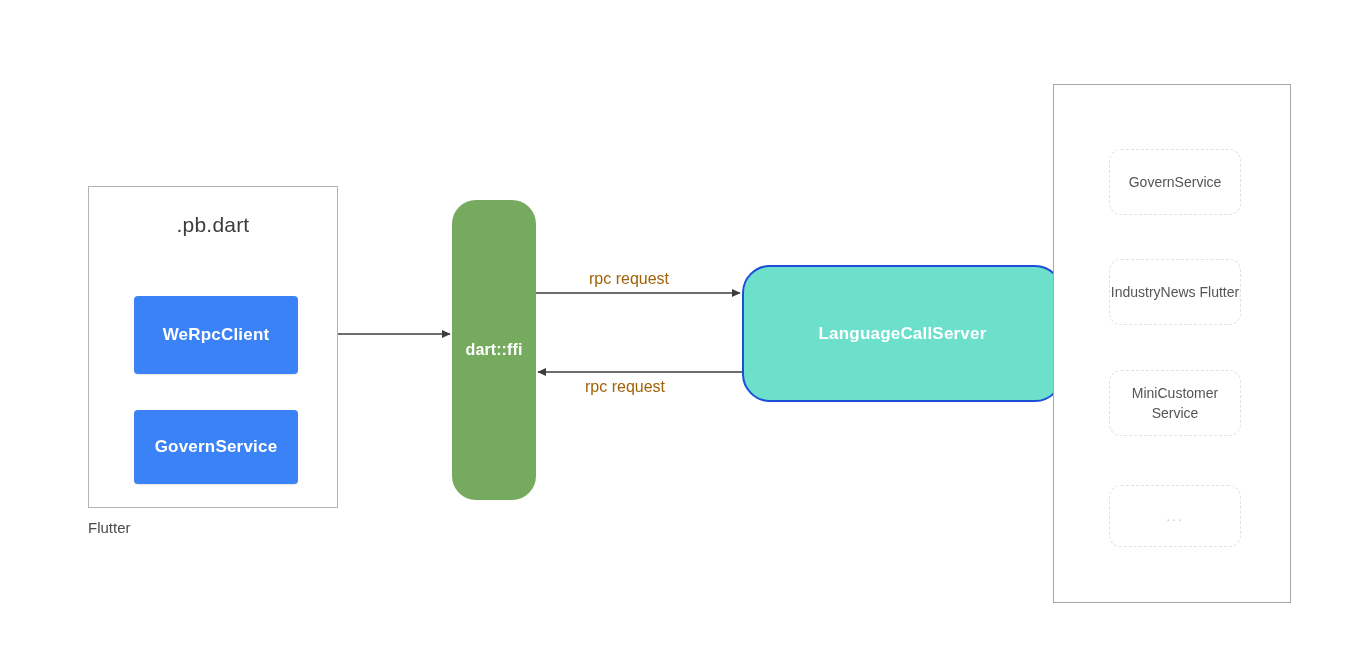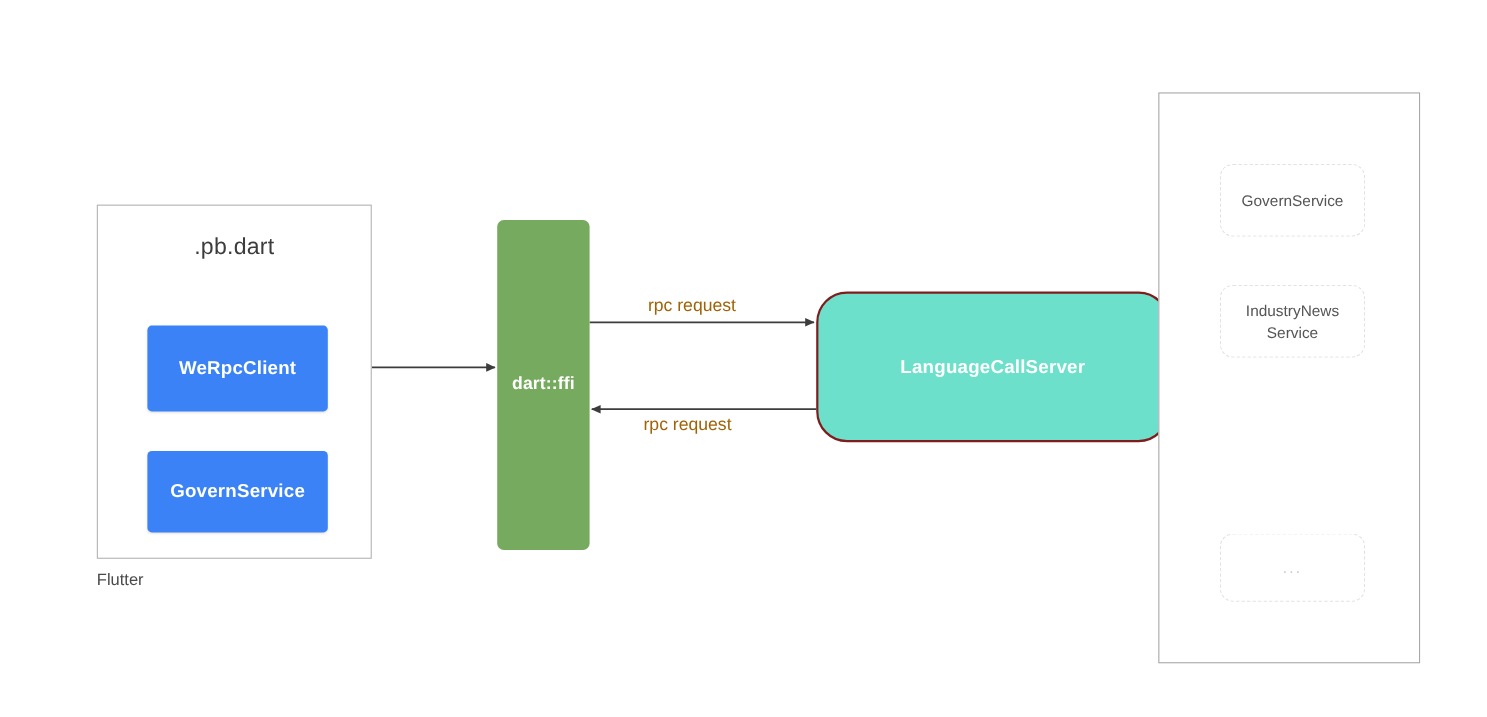"IndustryNews Service" span { text: Service -> Flutter }
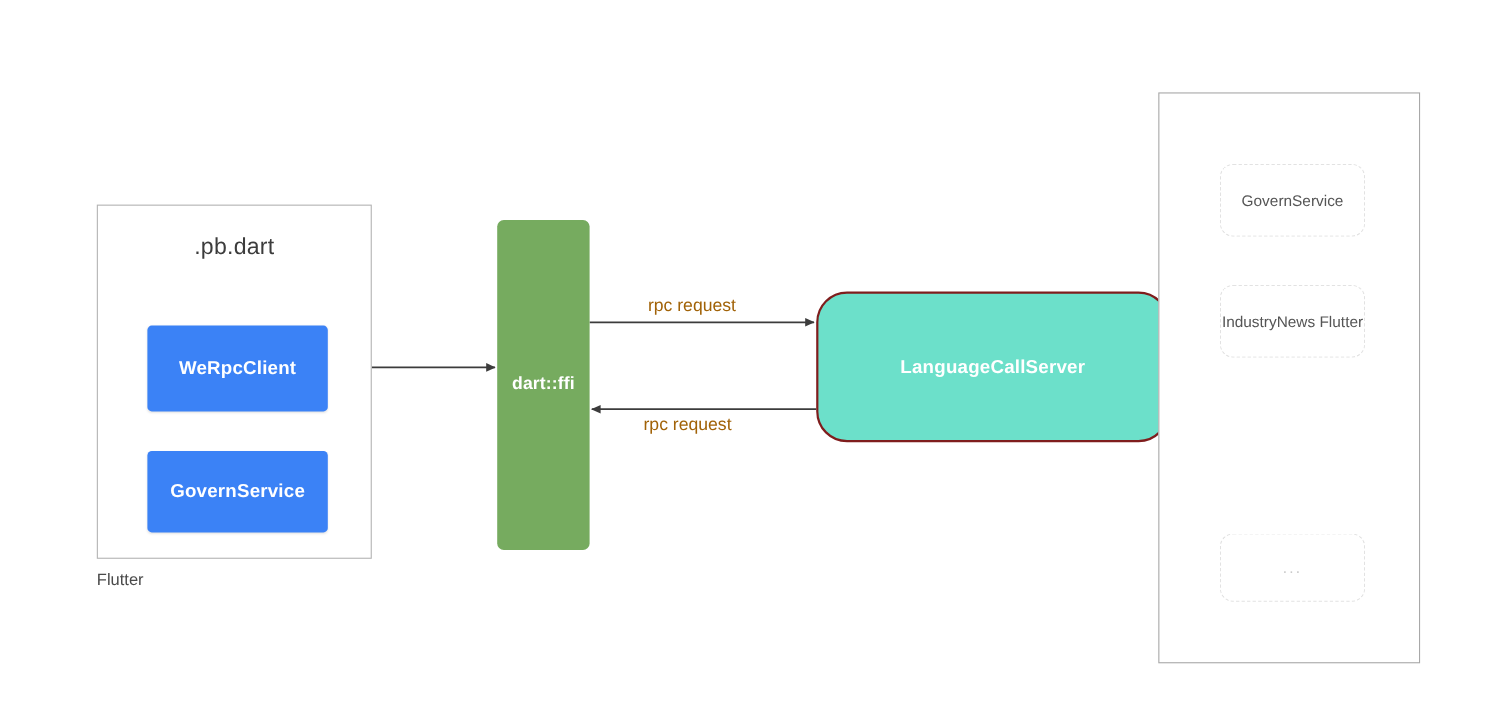"LanguageCallServer" #server-box { border: 2px solid #7f1d1d -> 2px solid #1d4ed8 }
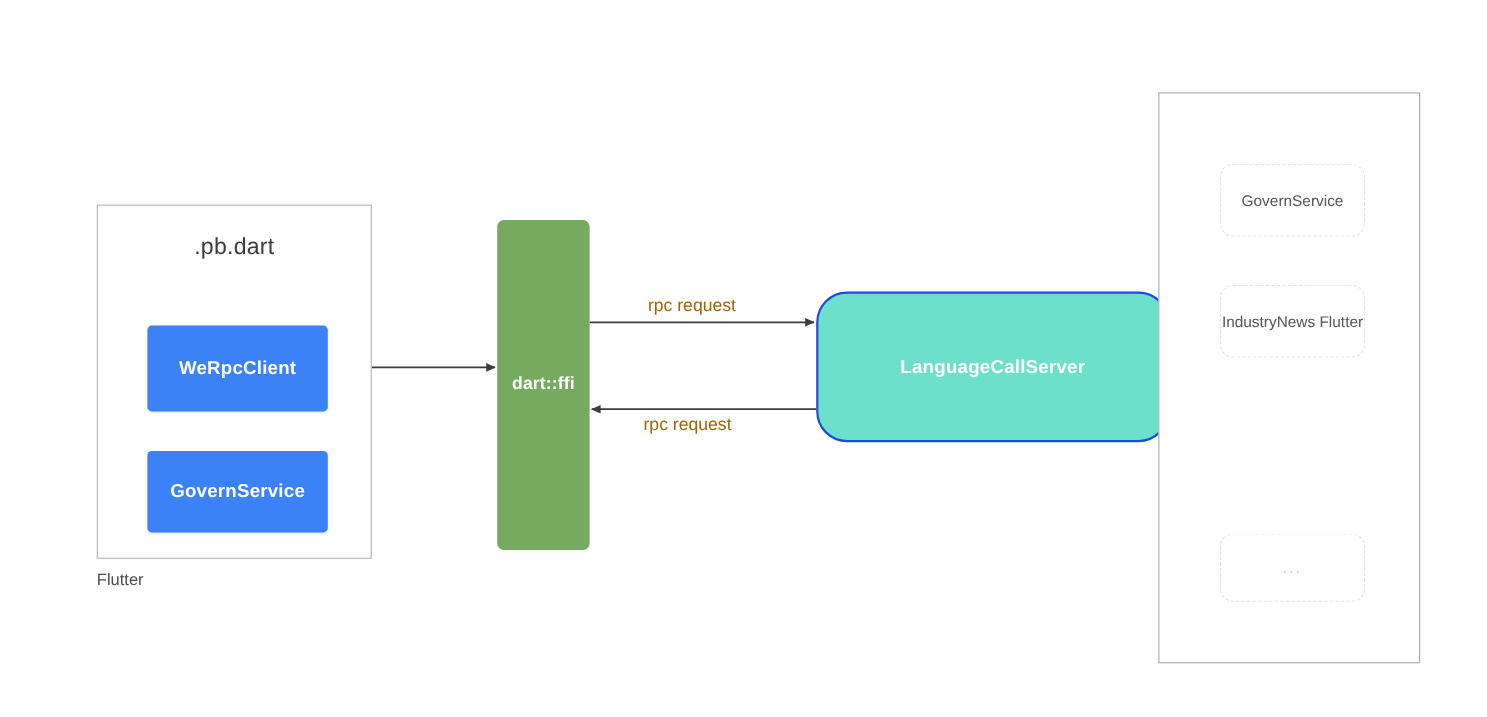"dart::ffi" #dartffi-box { border-radius: 6px -> 24px }
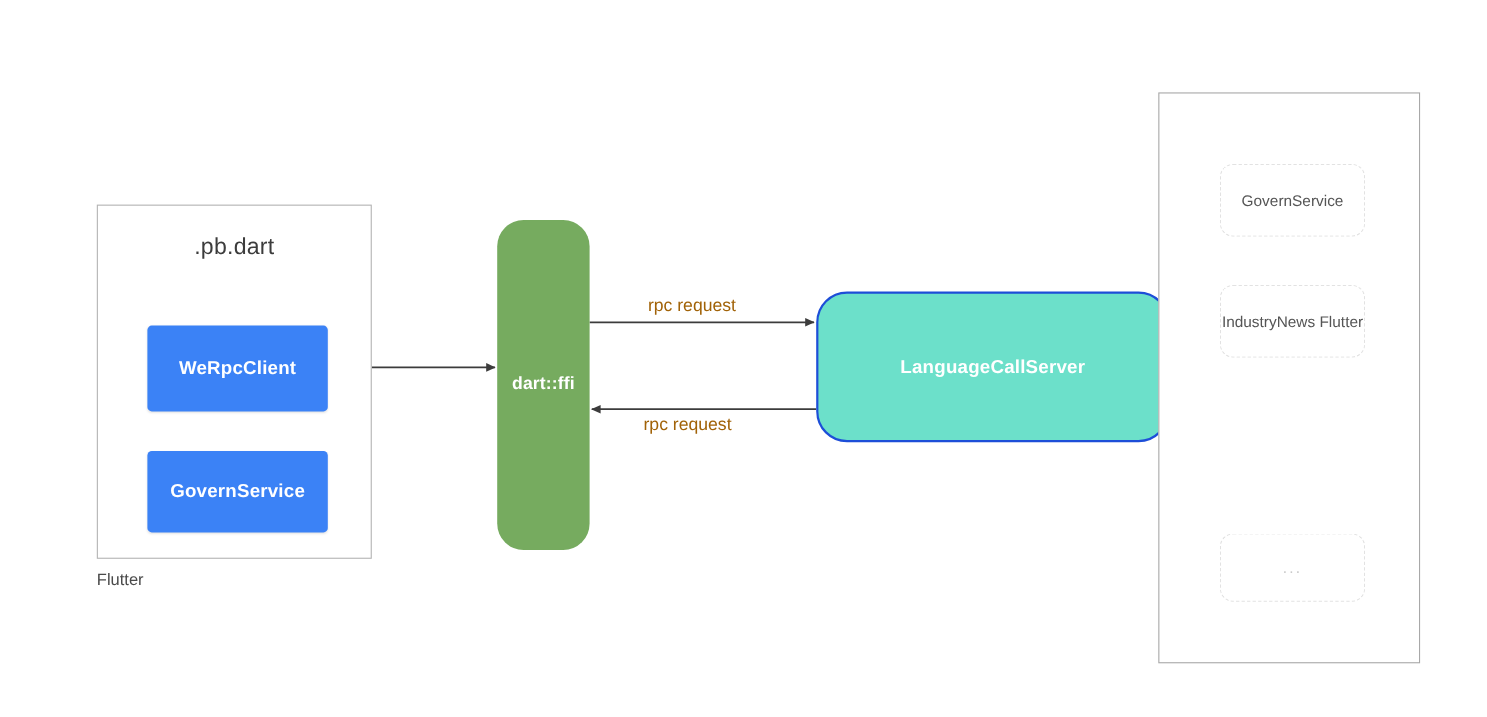"MiniCustomer Service" div.service-card { html: none -> <div> <span>MiniCustomer Service</span> </div> }
